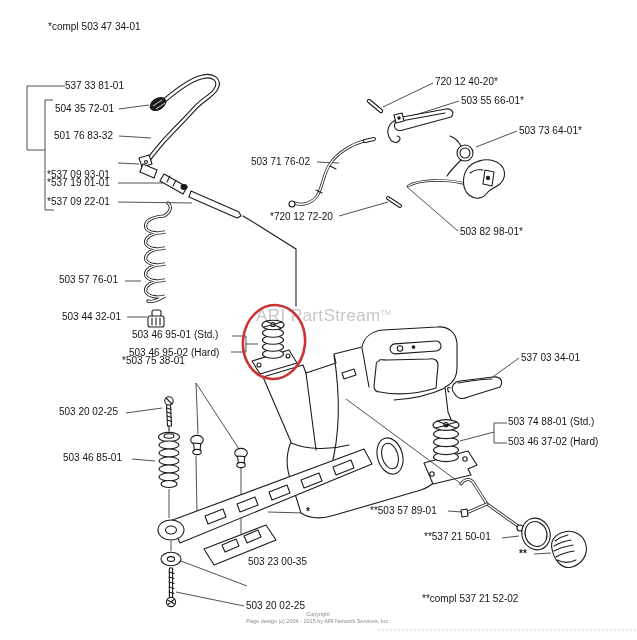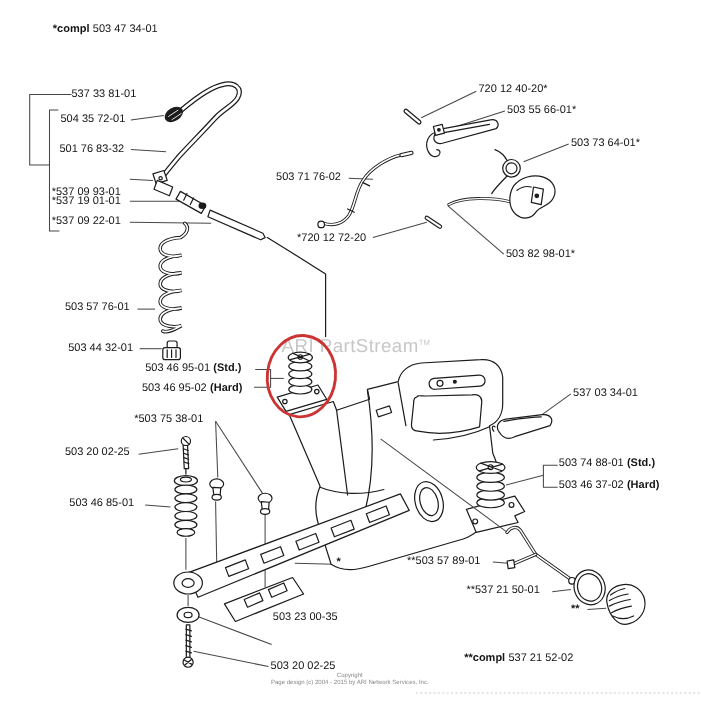"*compl" .lbl b { font-weight: bold -> normal }
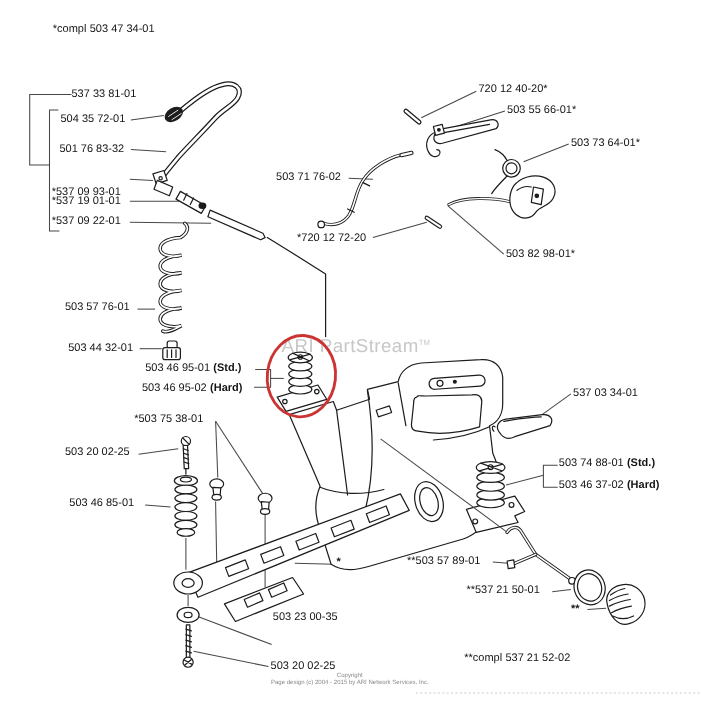"(Std.)" .lbl .variant { font-weight: bold -> normal }
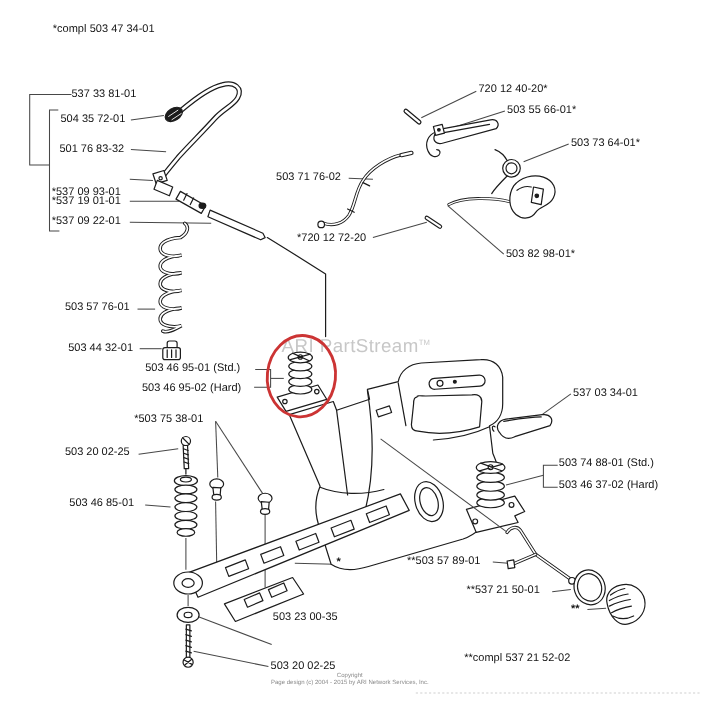"*503 75 38-01" div.lbl { top: 377px -> 356px }
